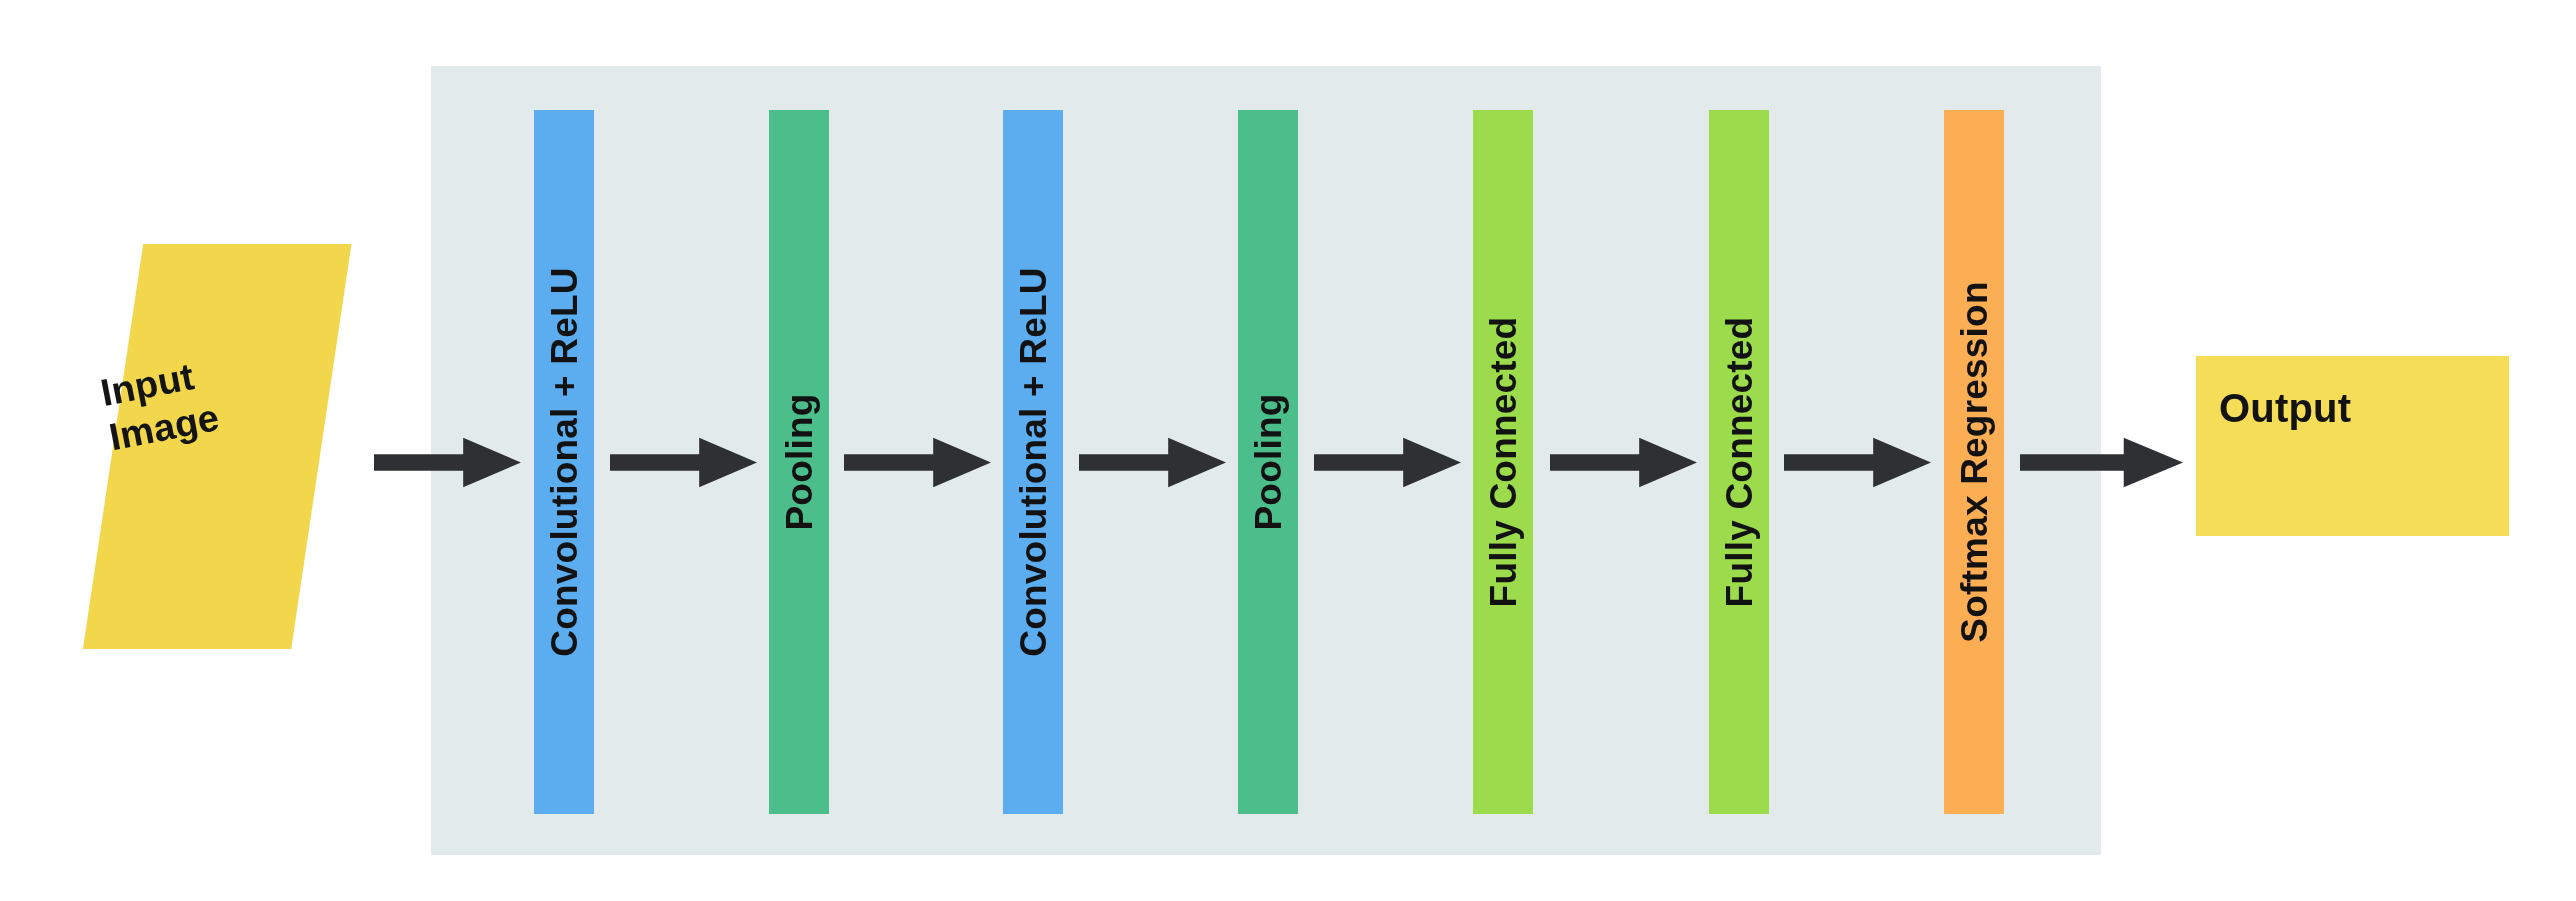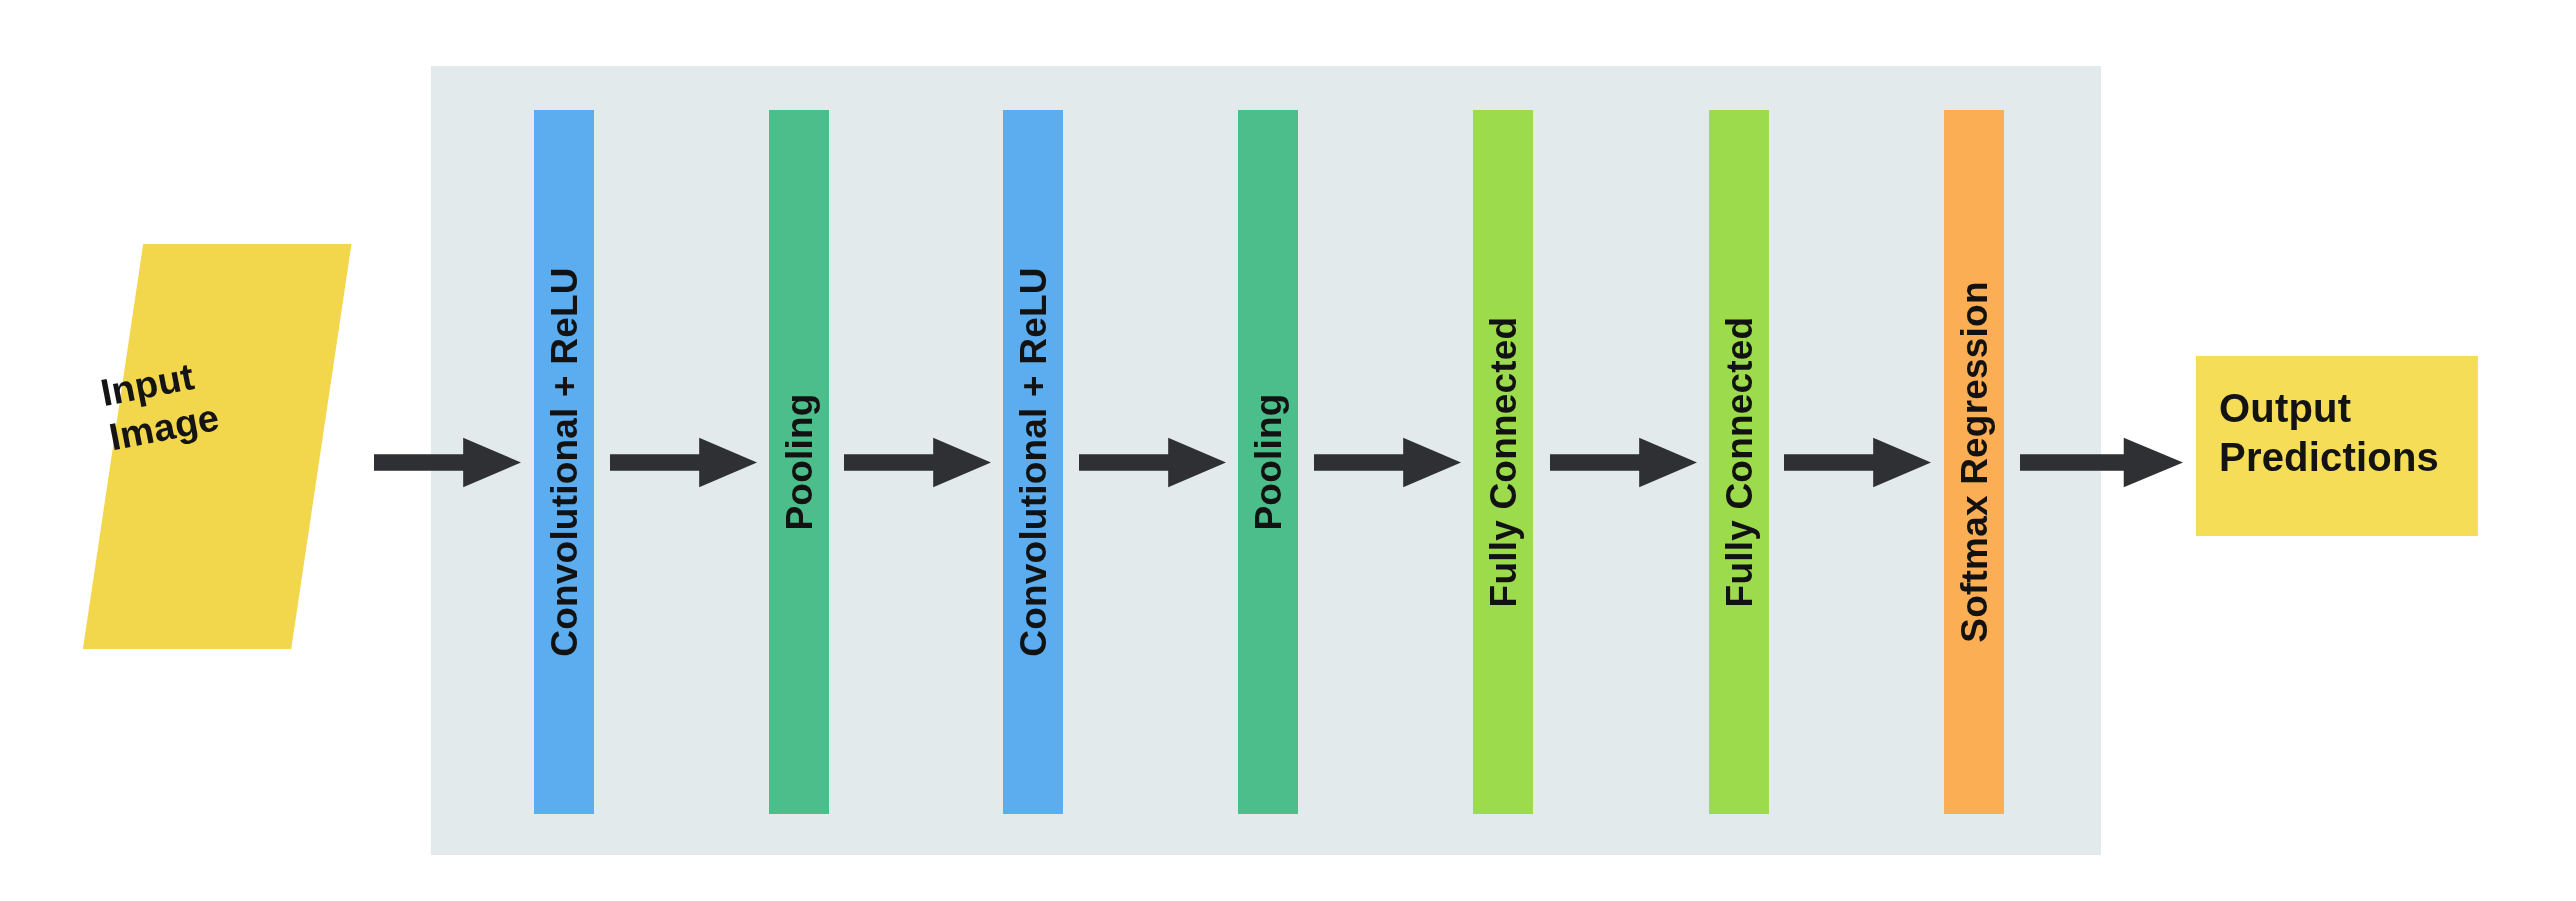"Output" .output-box { width: 282px -> 313px }
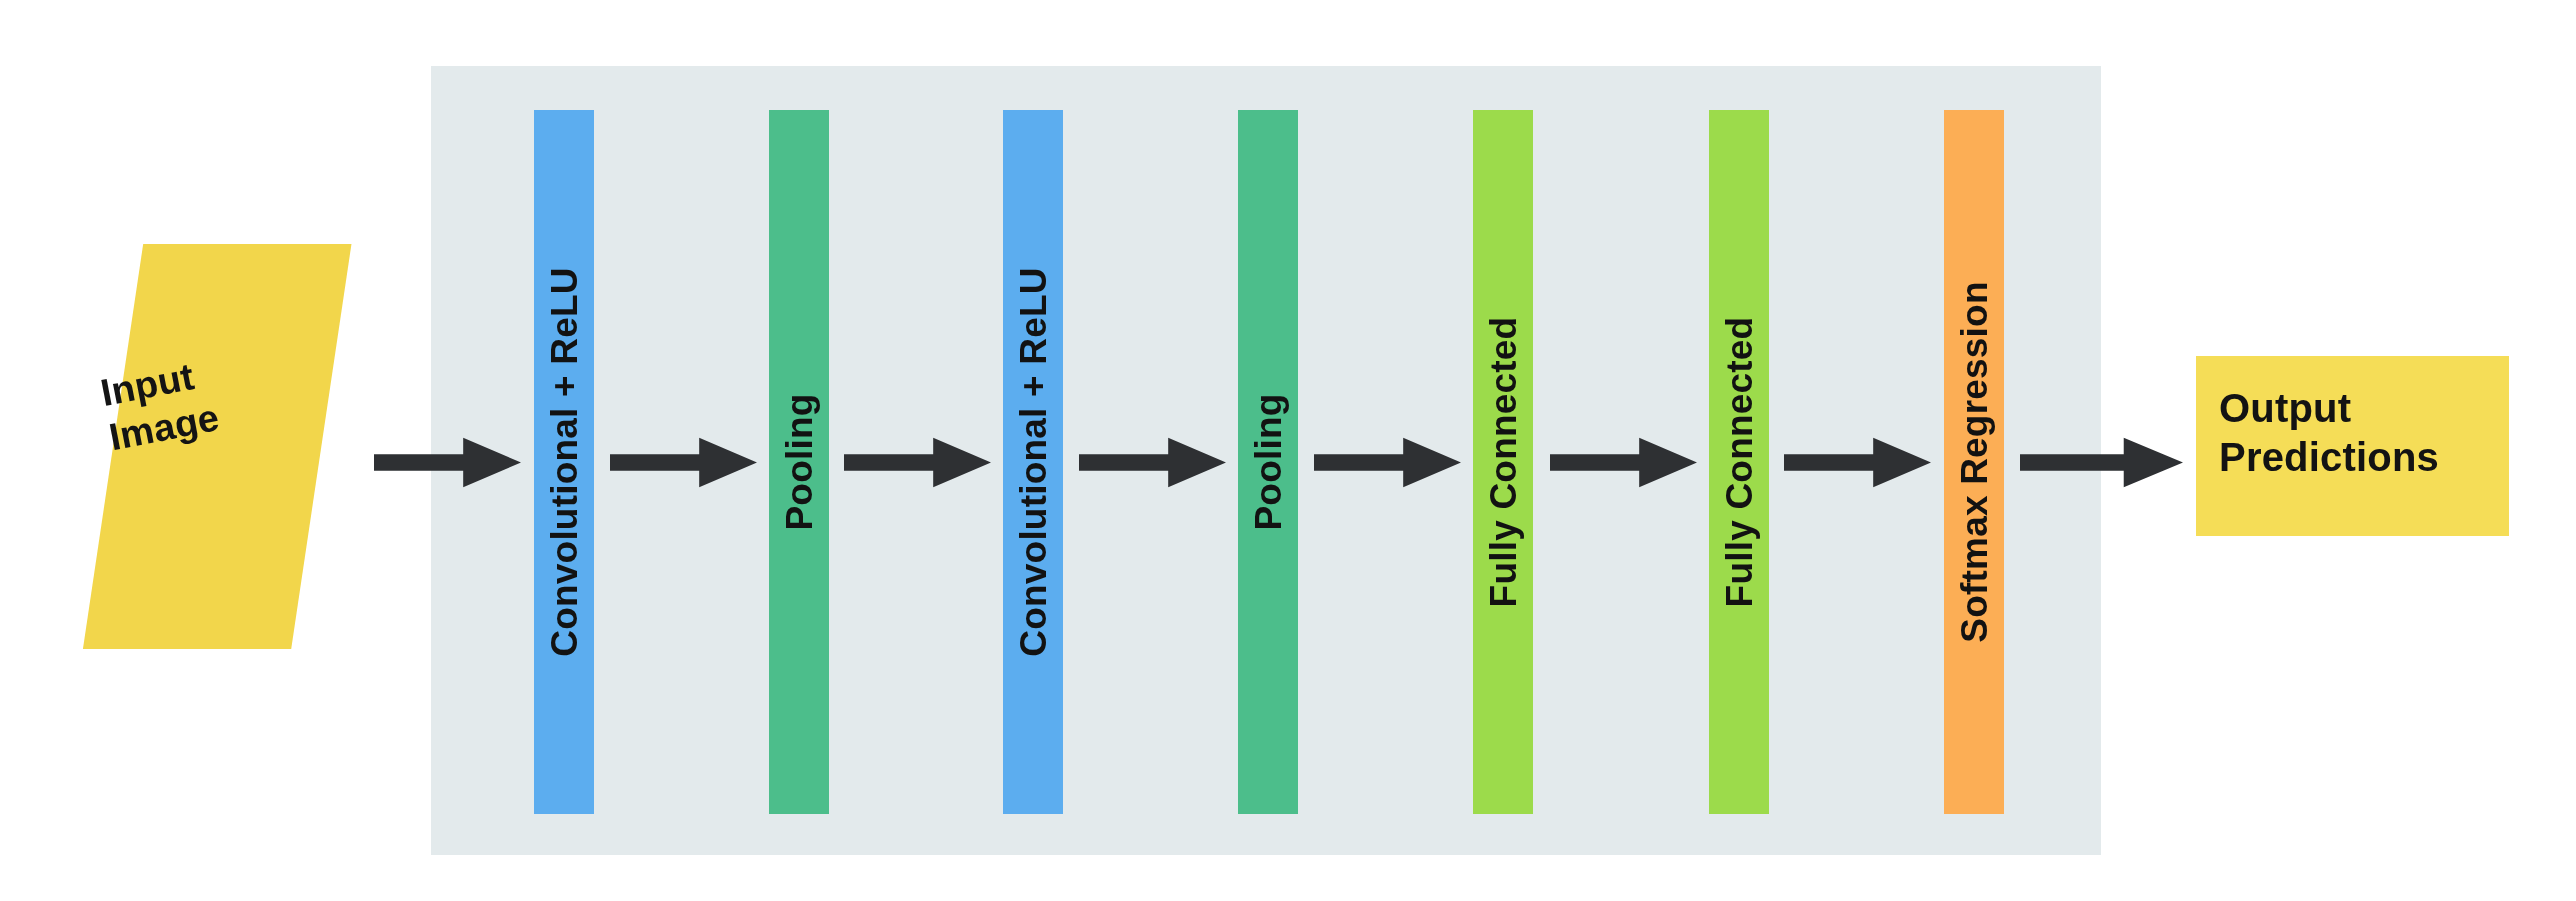"Predictions" span { html: <span>Predictions</span> -> none }
